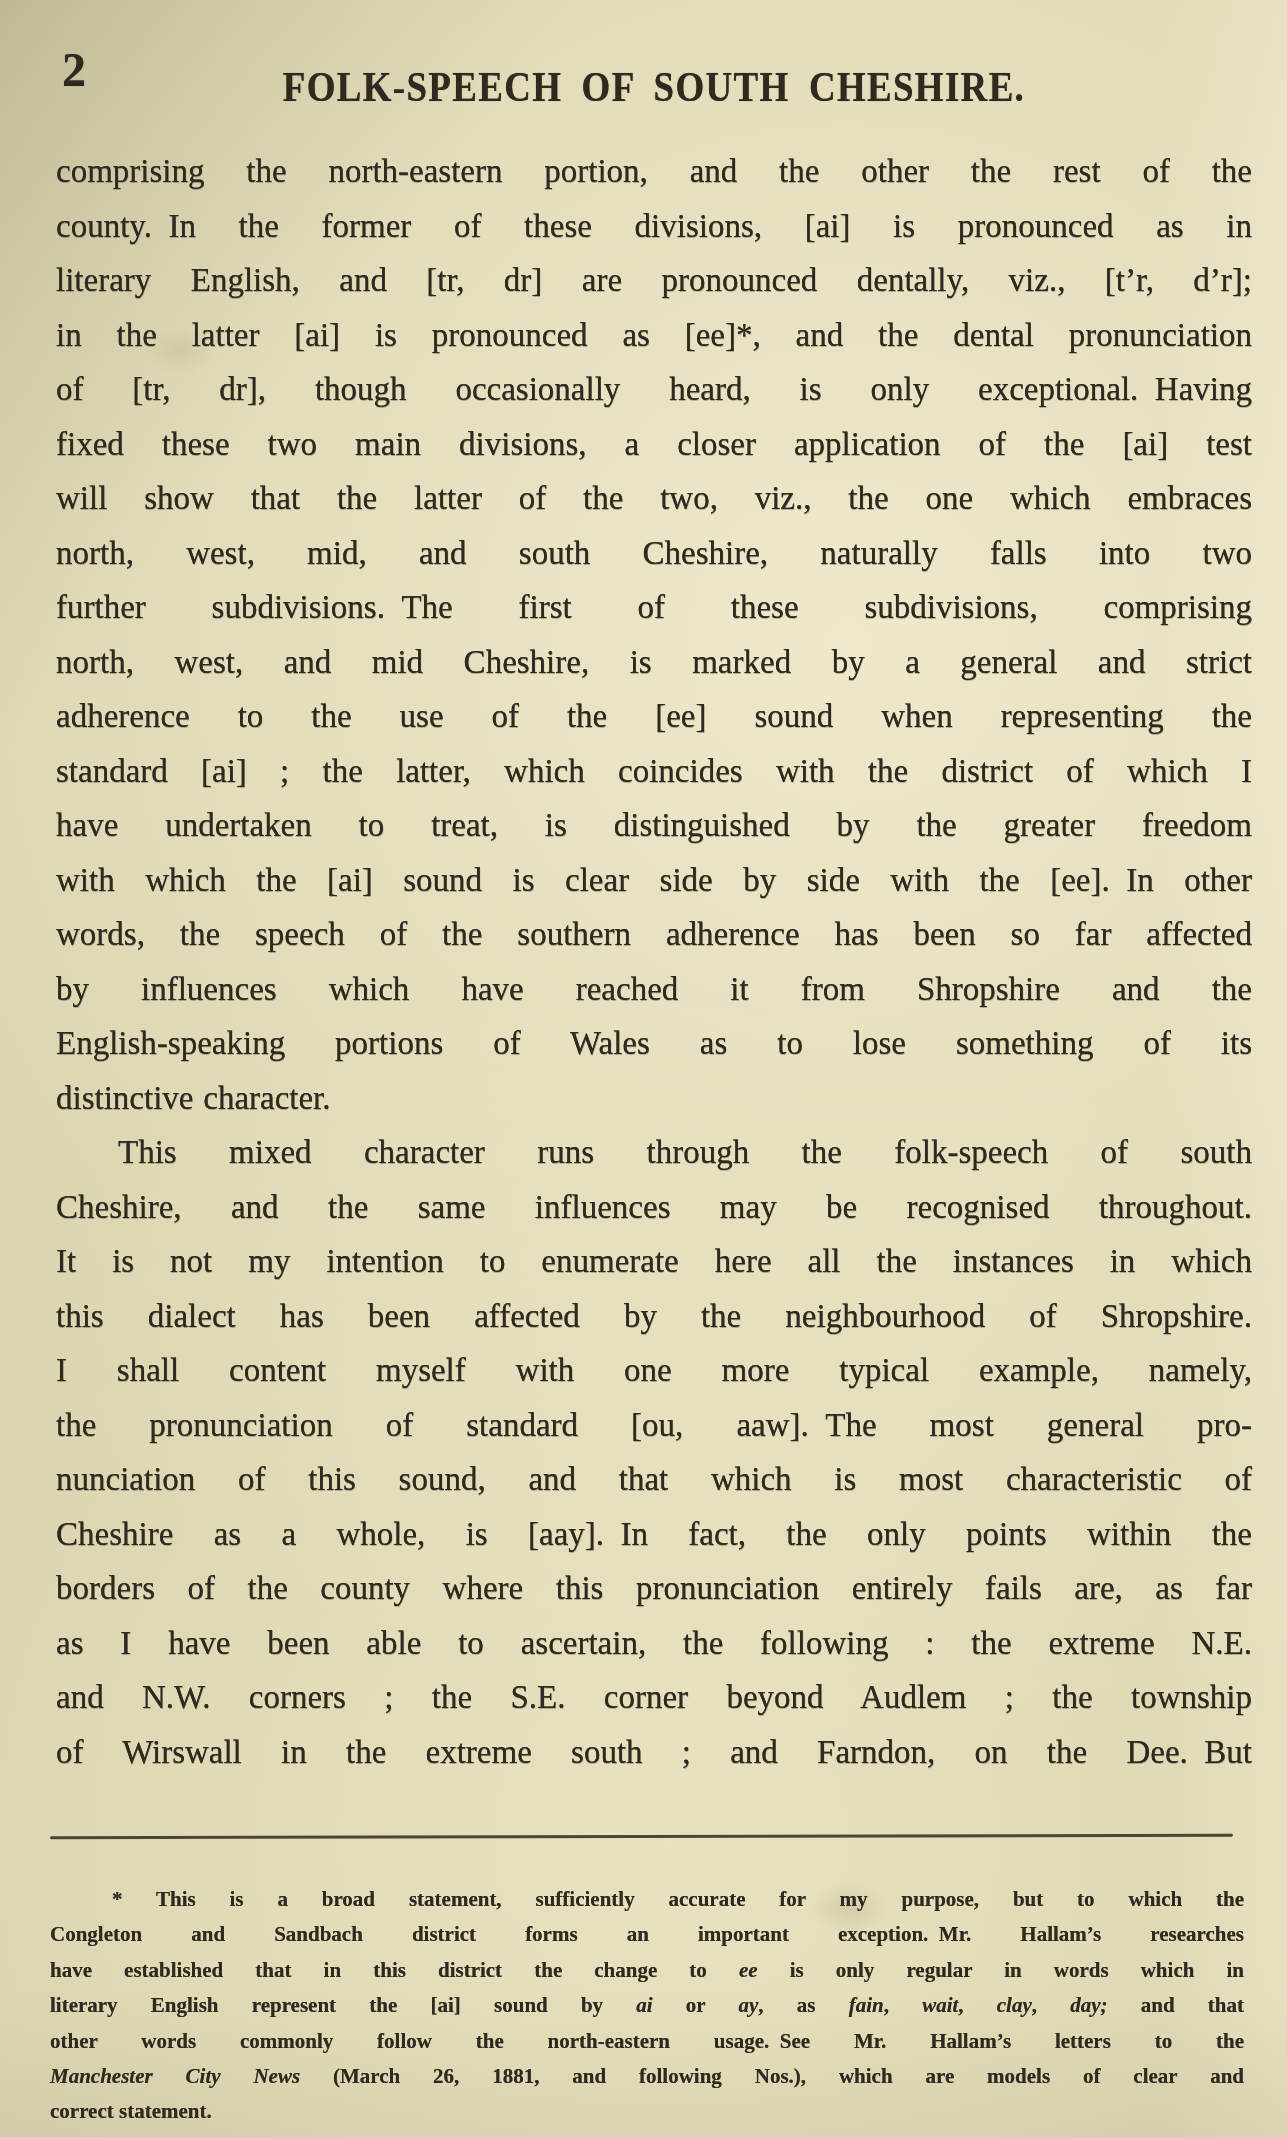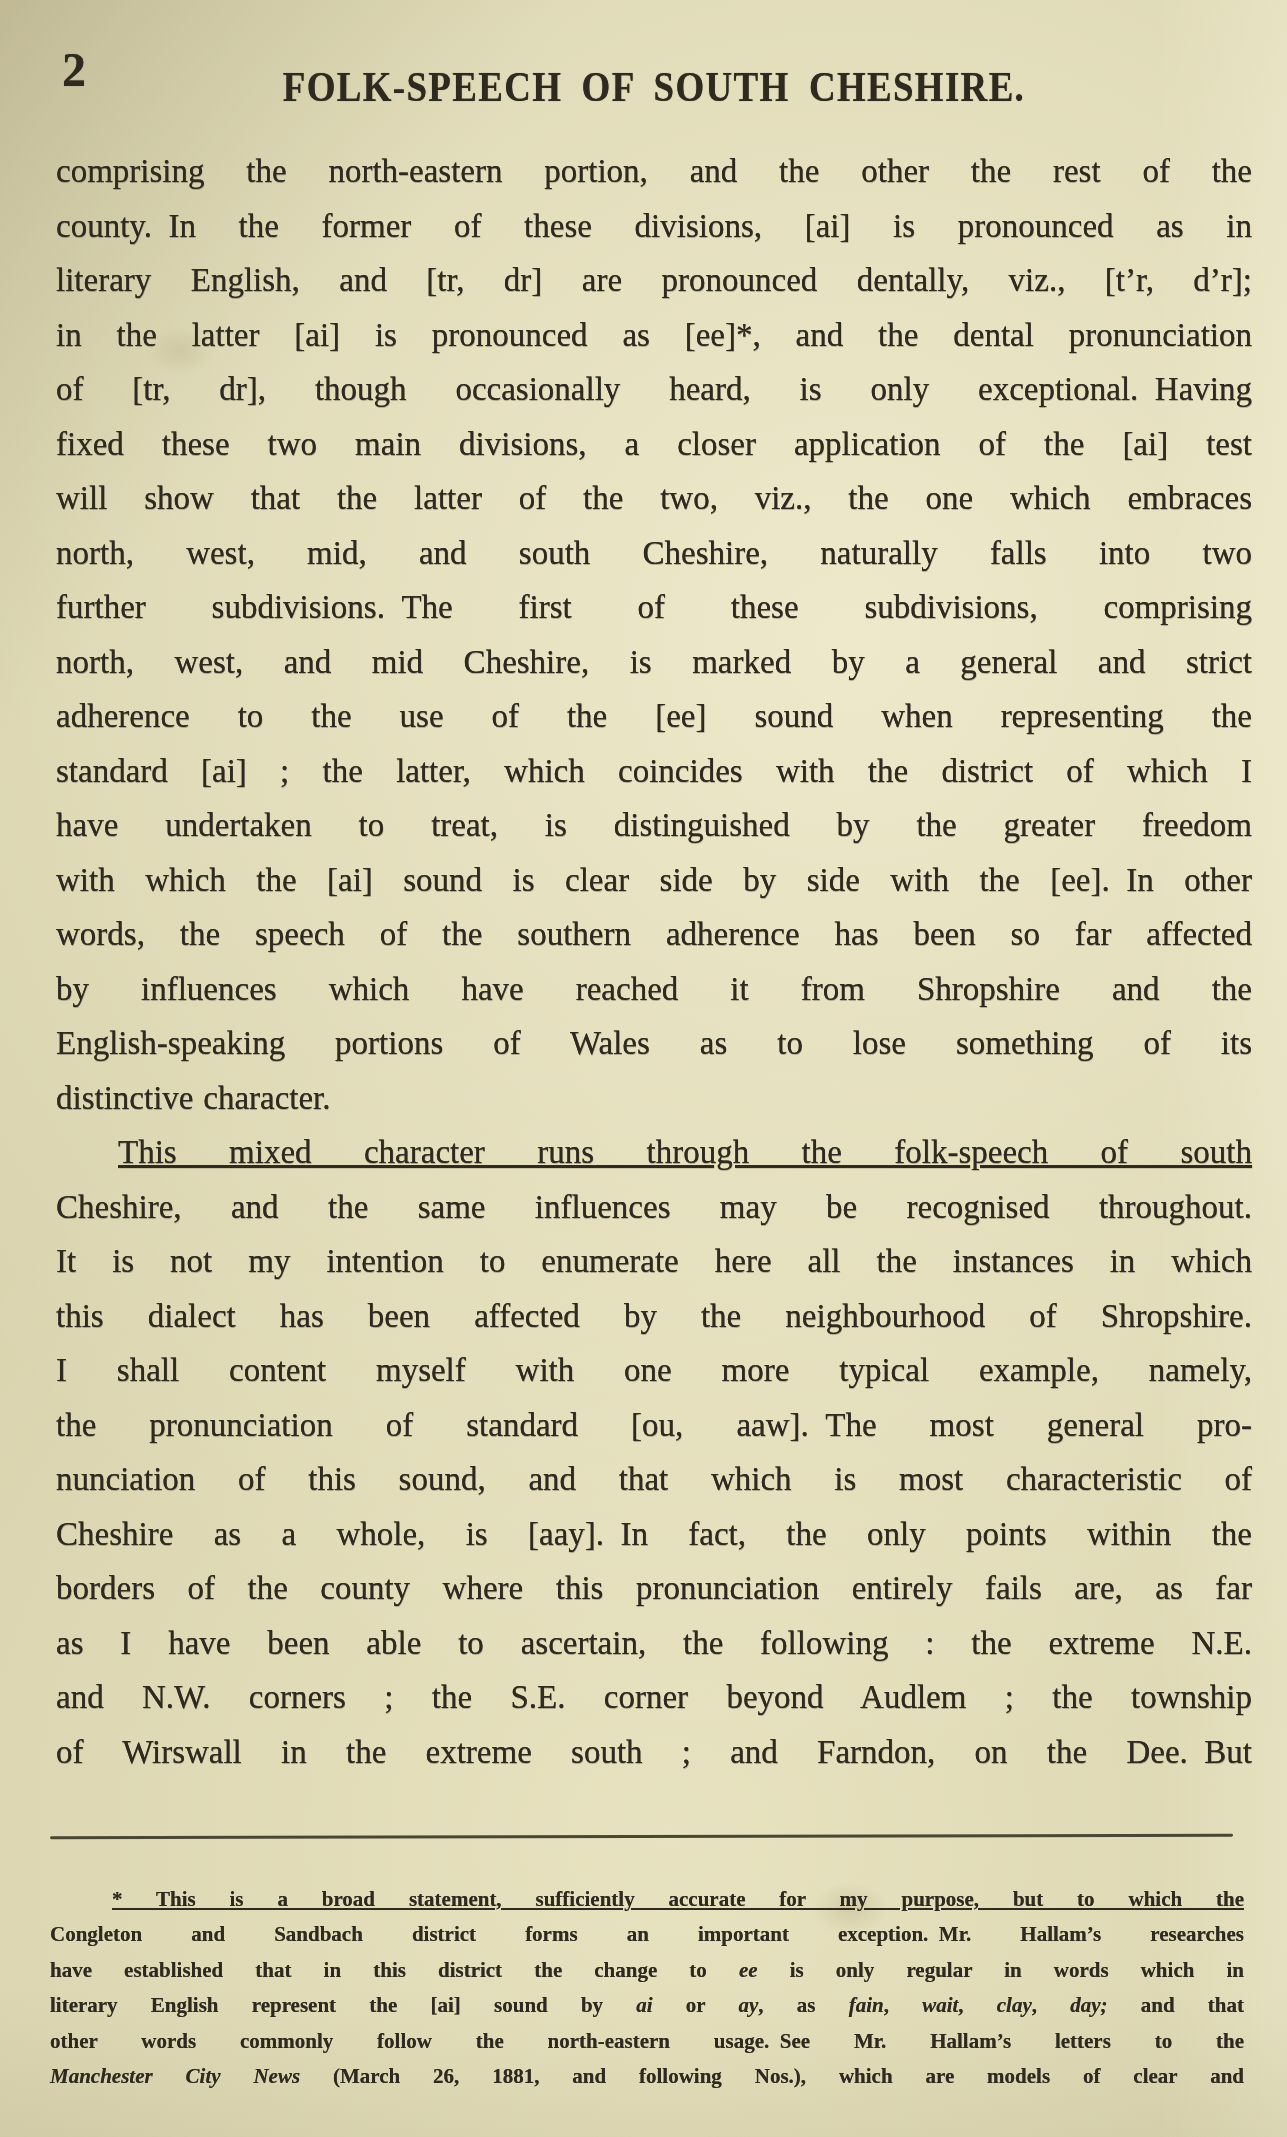"This mixed character runs through" .indent { text-decoration: underline -> none }
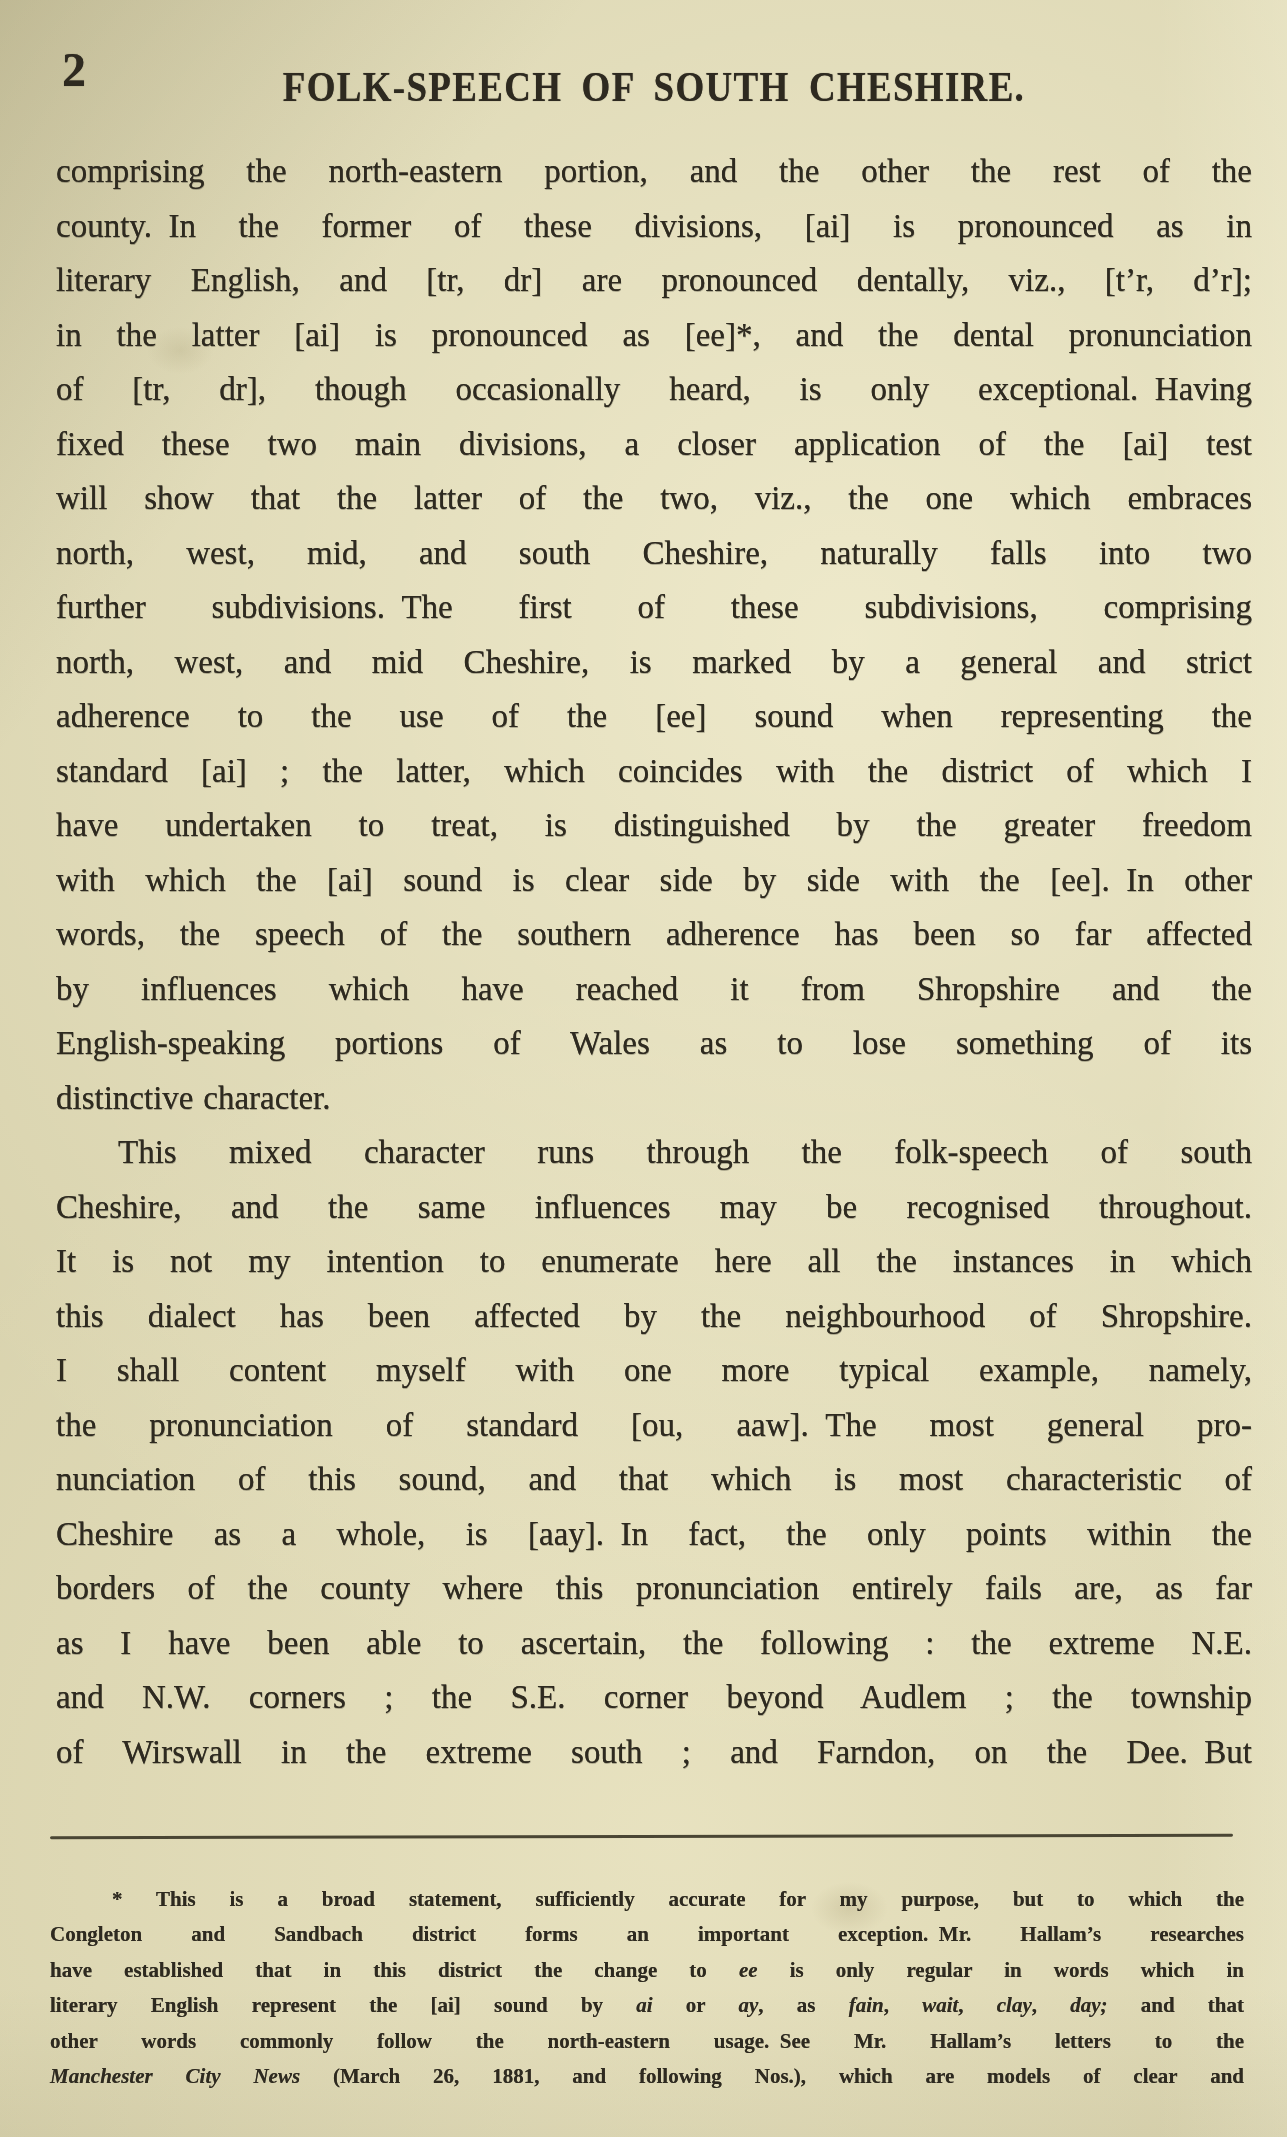"correct statement." div.fline { html: none -> <div><span>correct statement.</span></div> }
